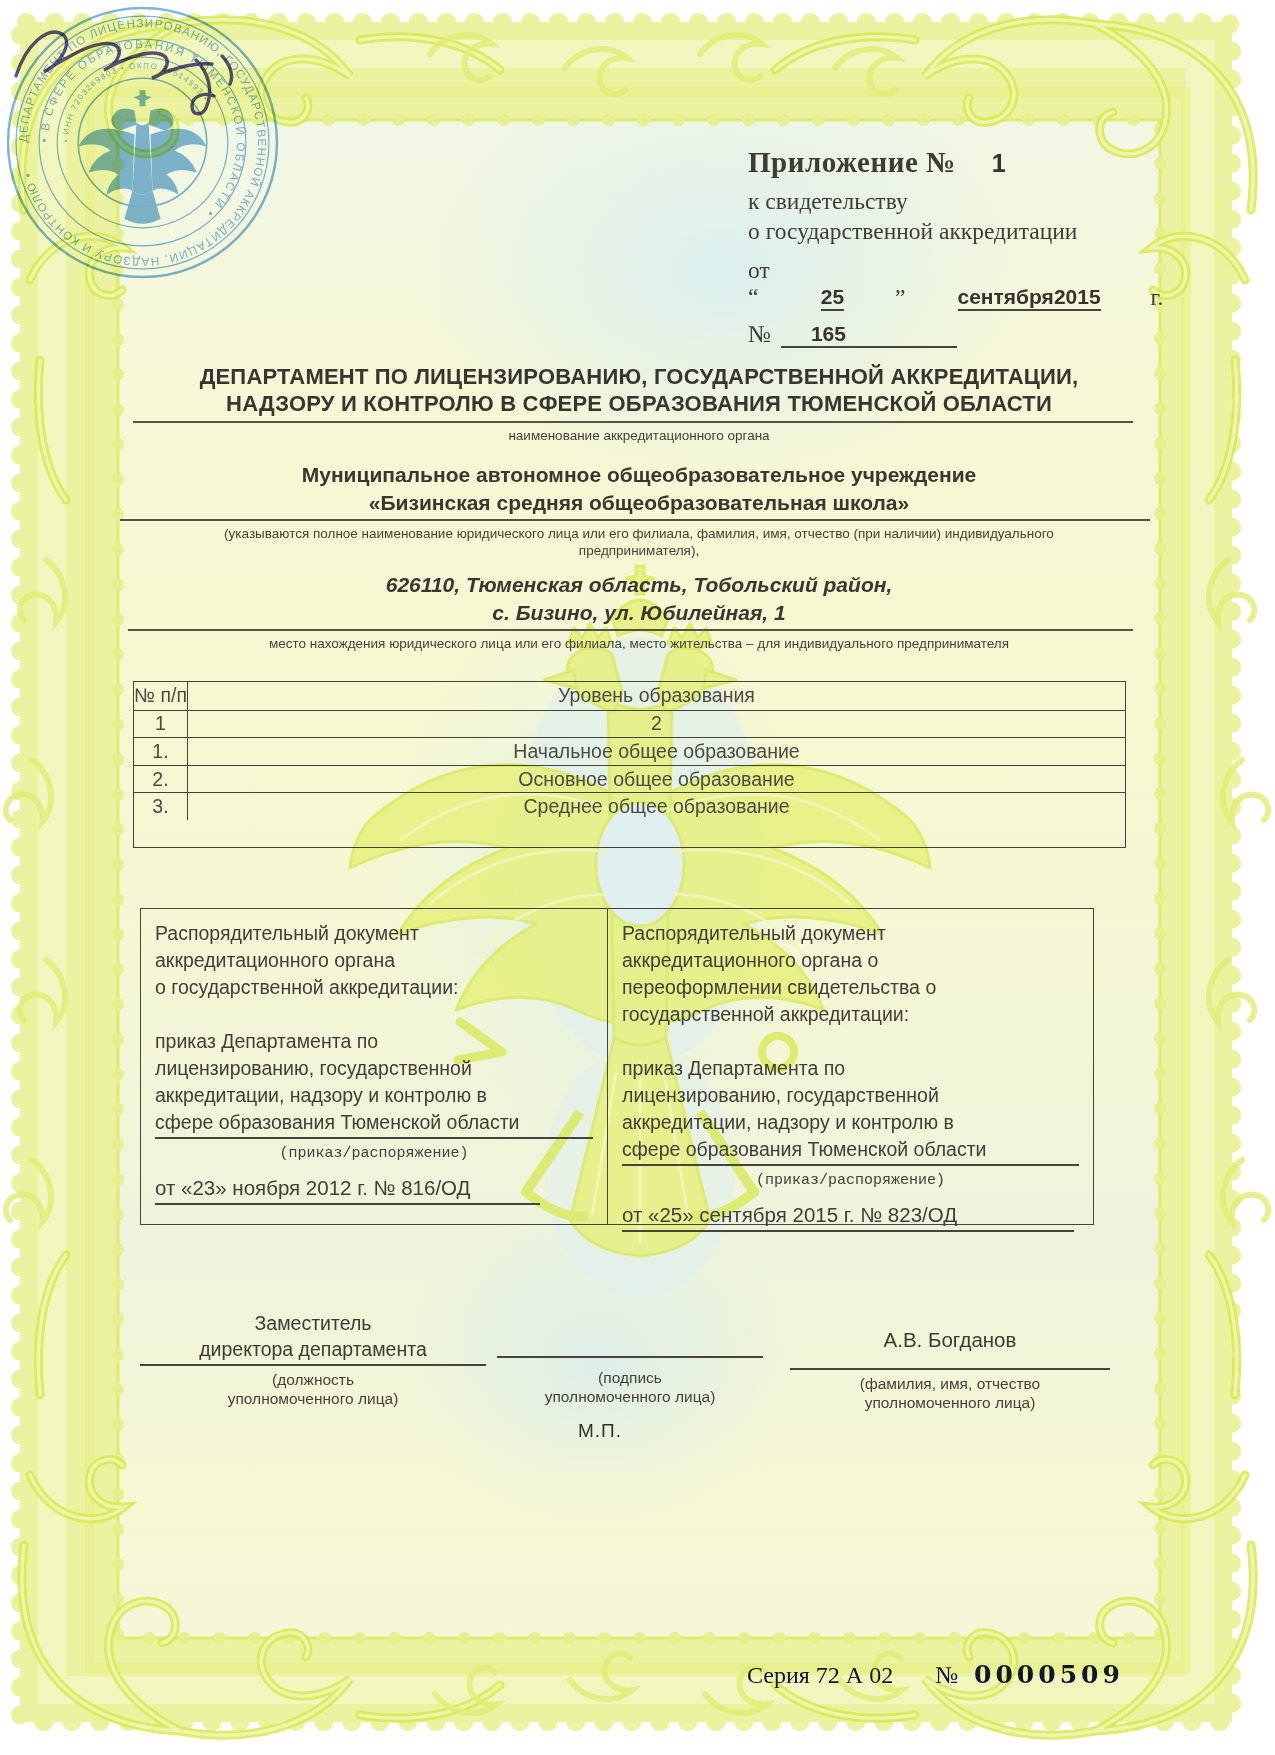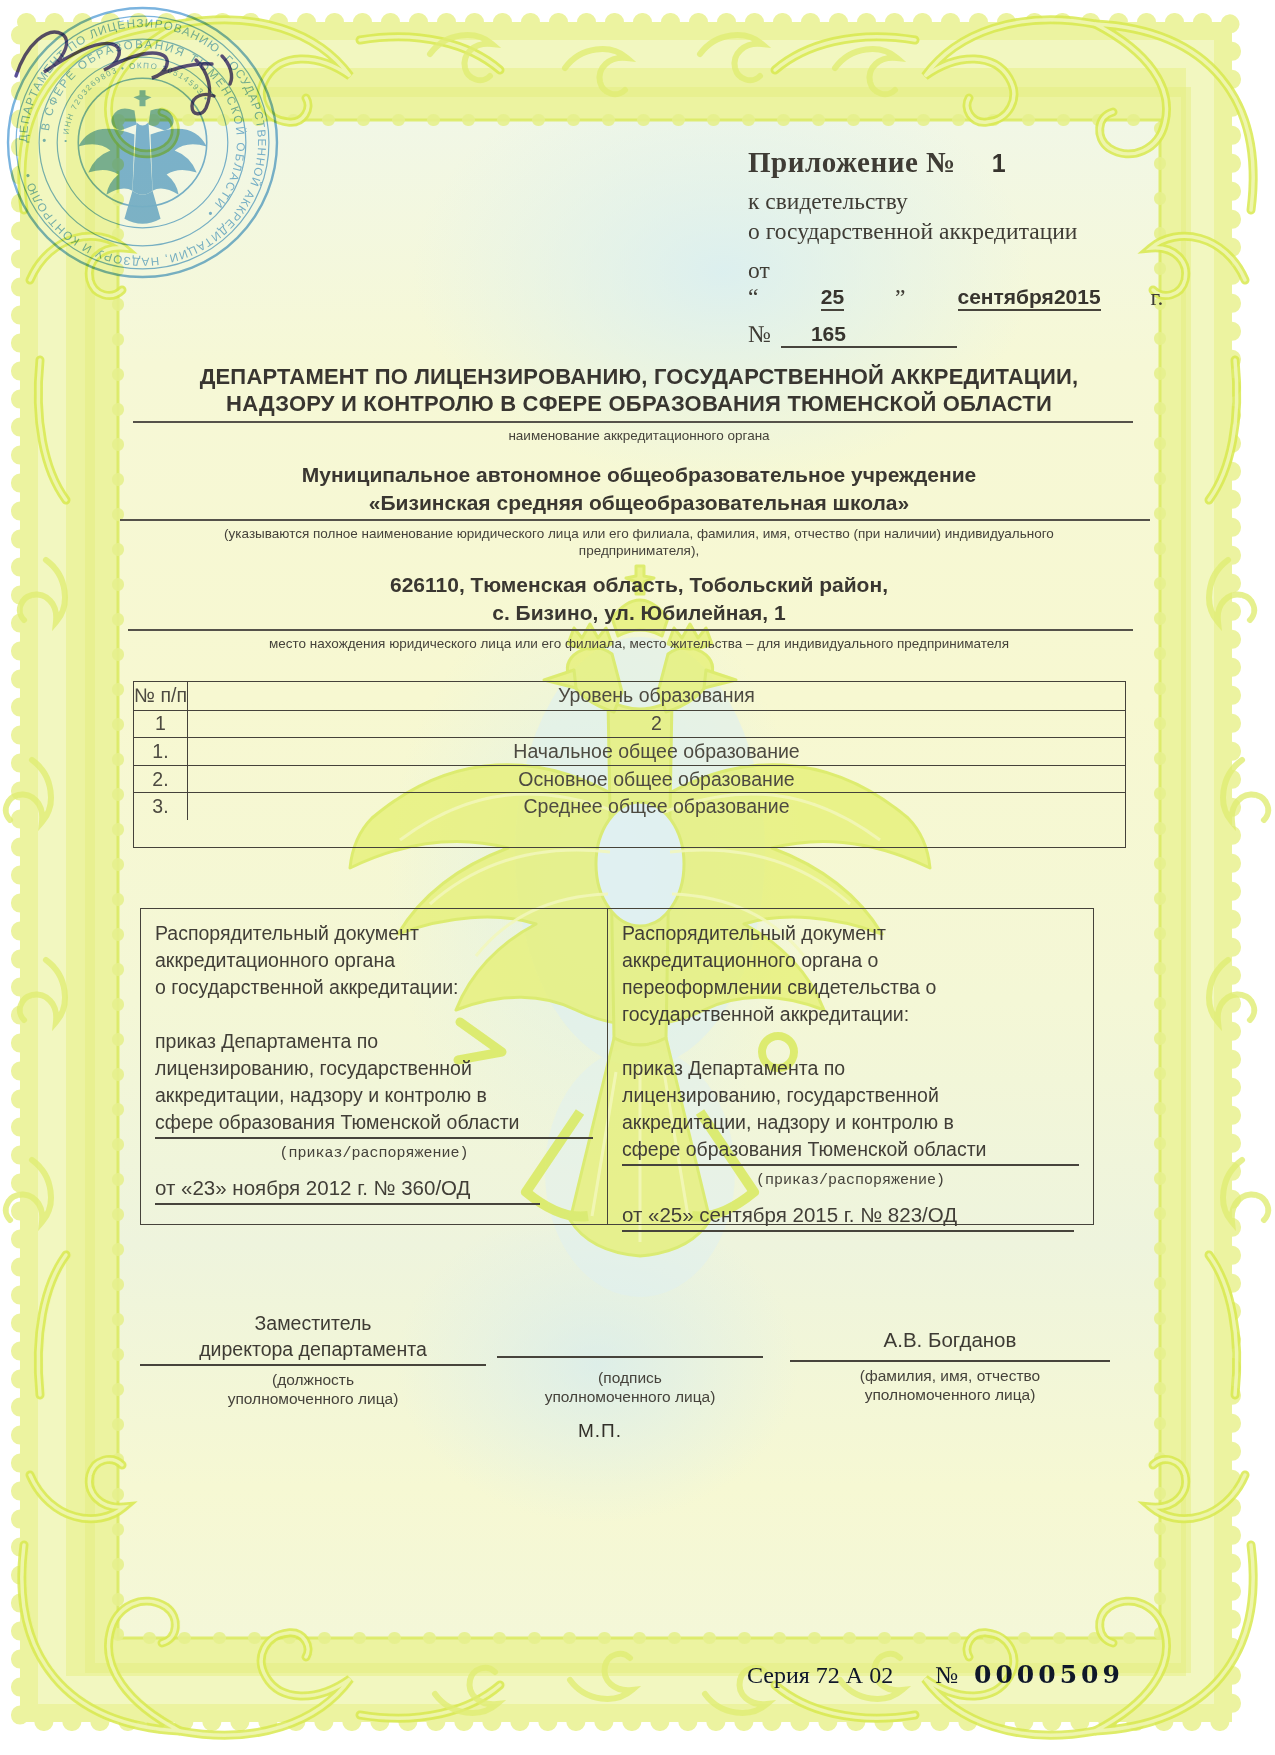"626110, Тюменская область, Тобольский" .addr { font-style: none -> italic }
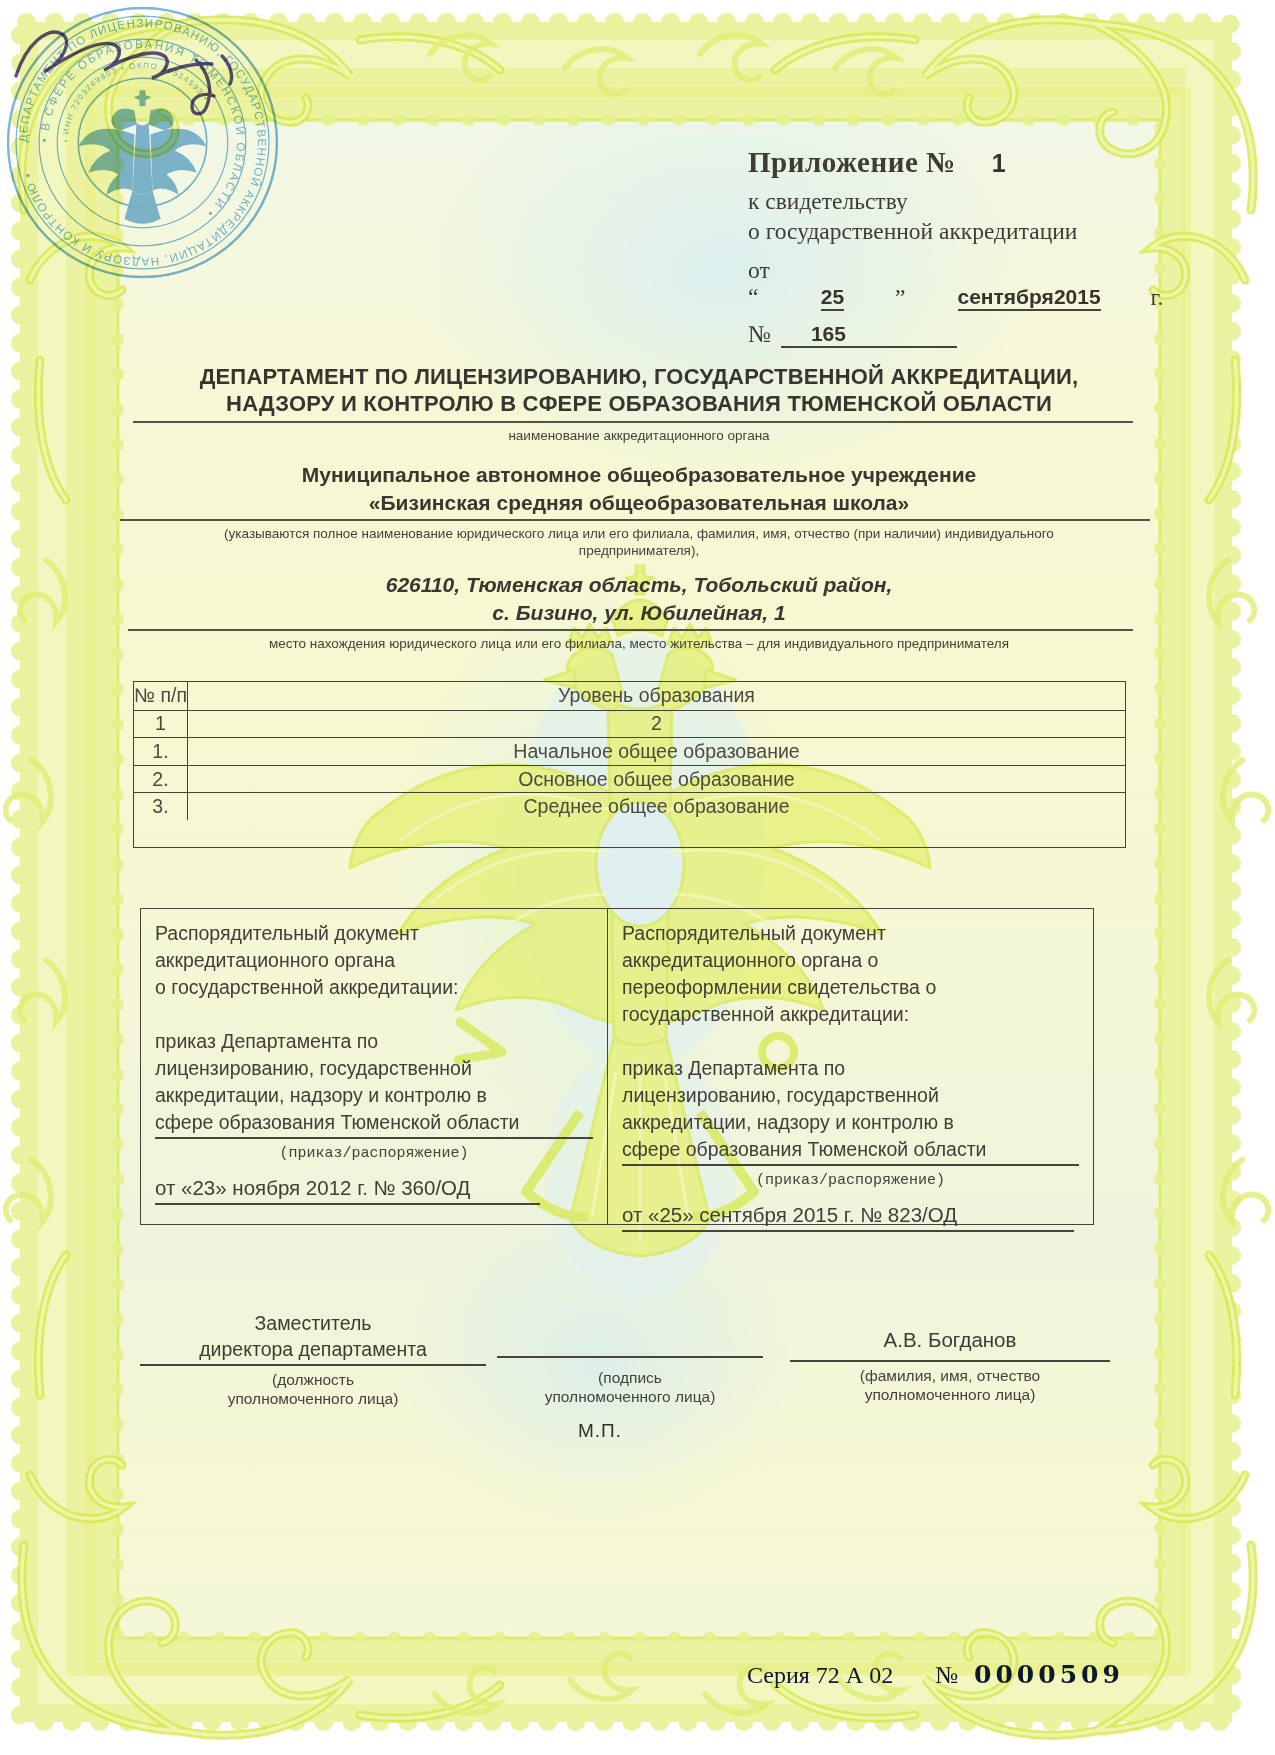"от «23» ноября 2012 г." span { text: 360/ОД -> 816/ОД }
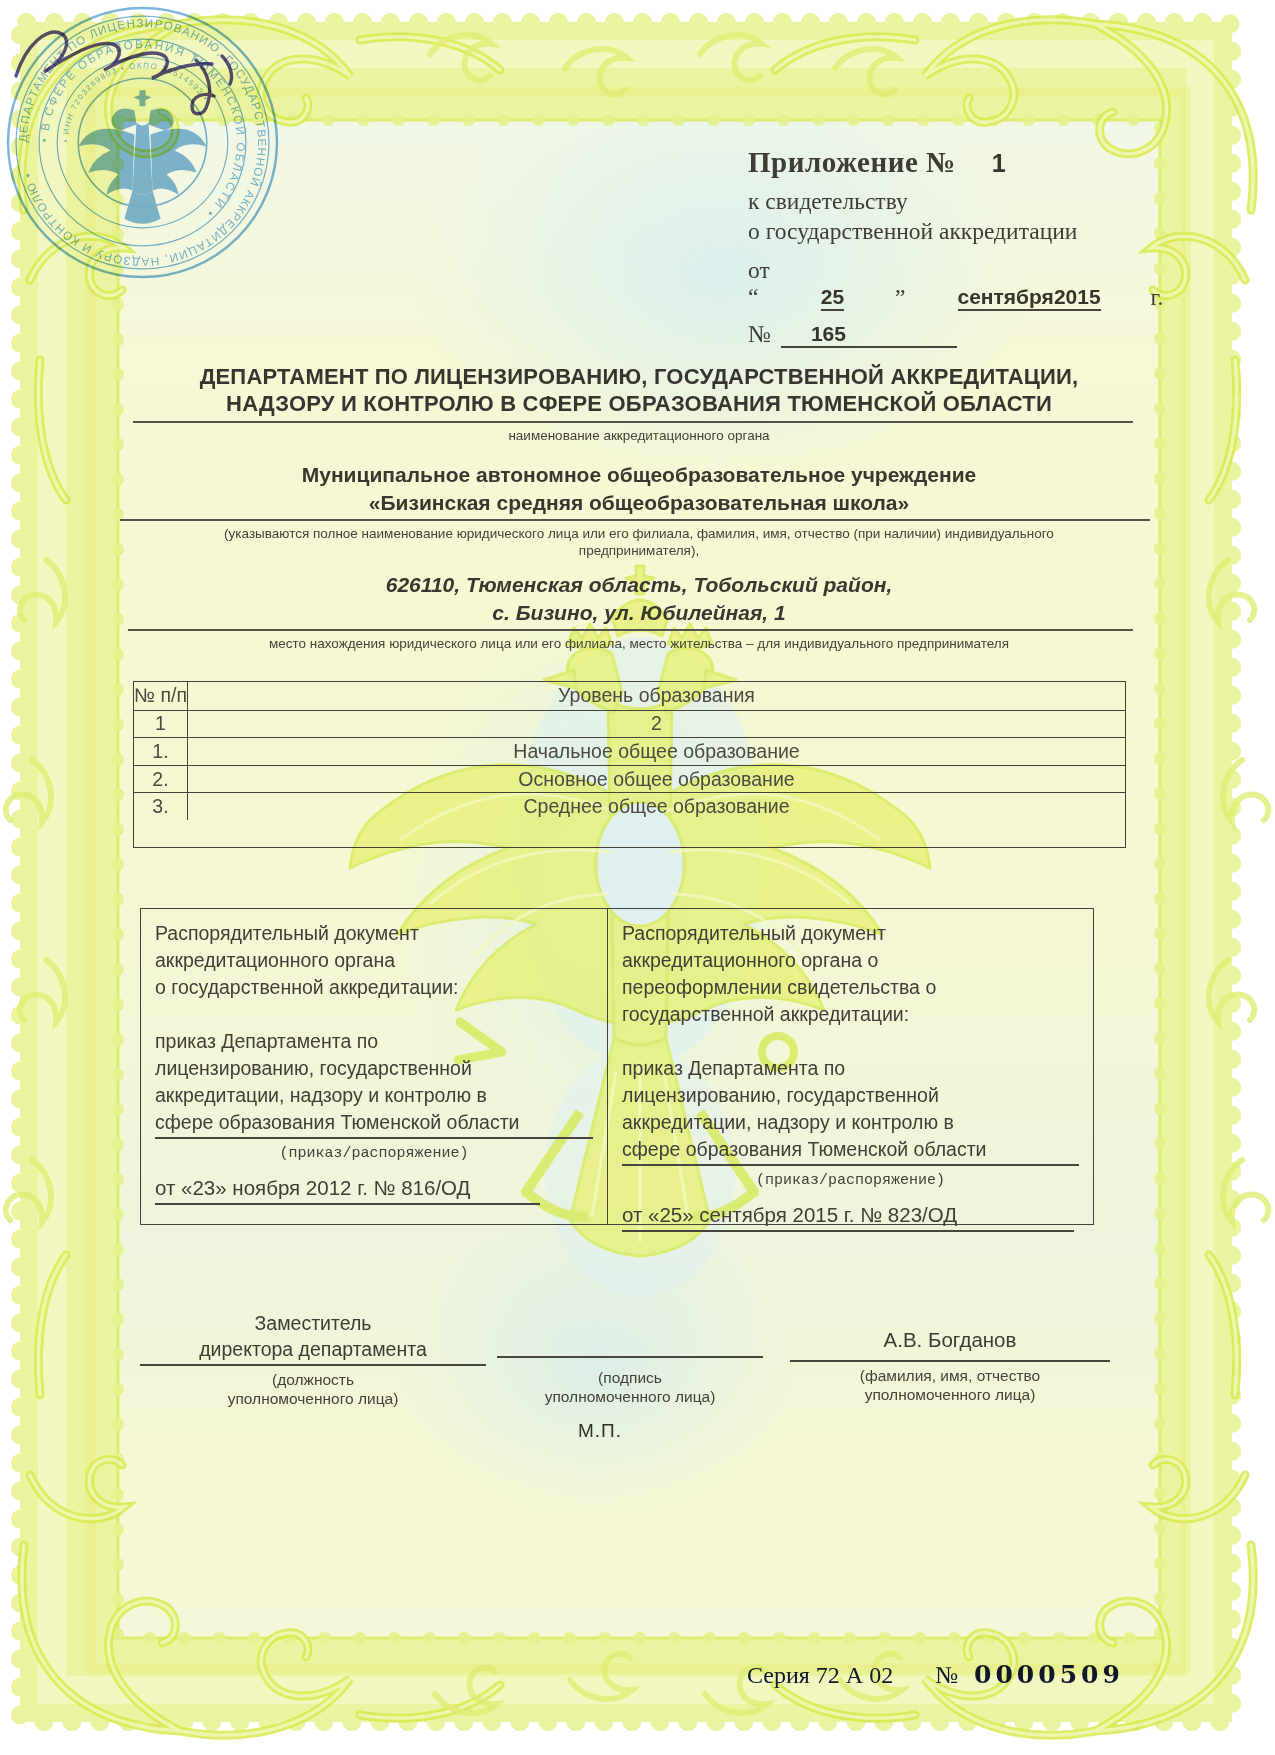"А.В. Богданов" .sig-name .line { padding-bottom: 8px -> 16px }
